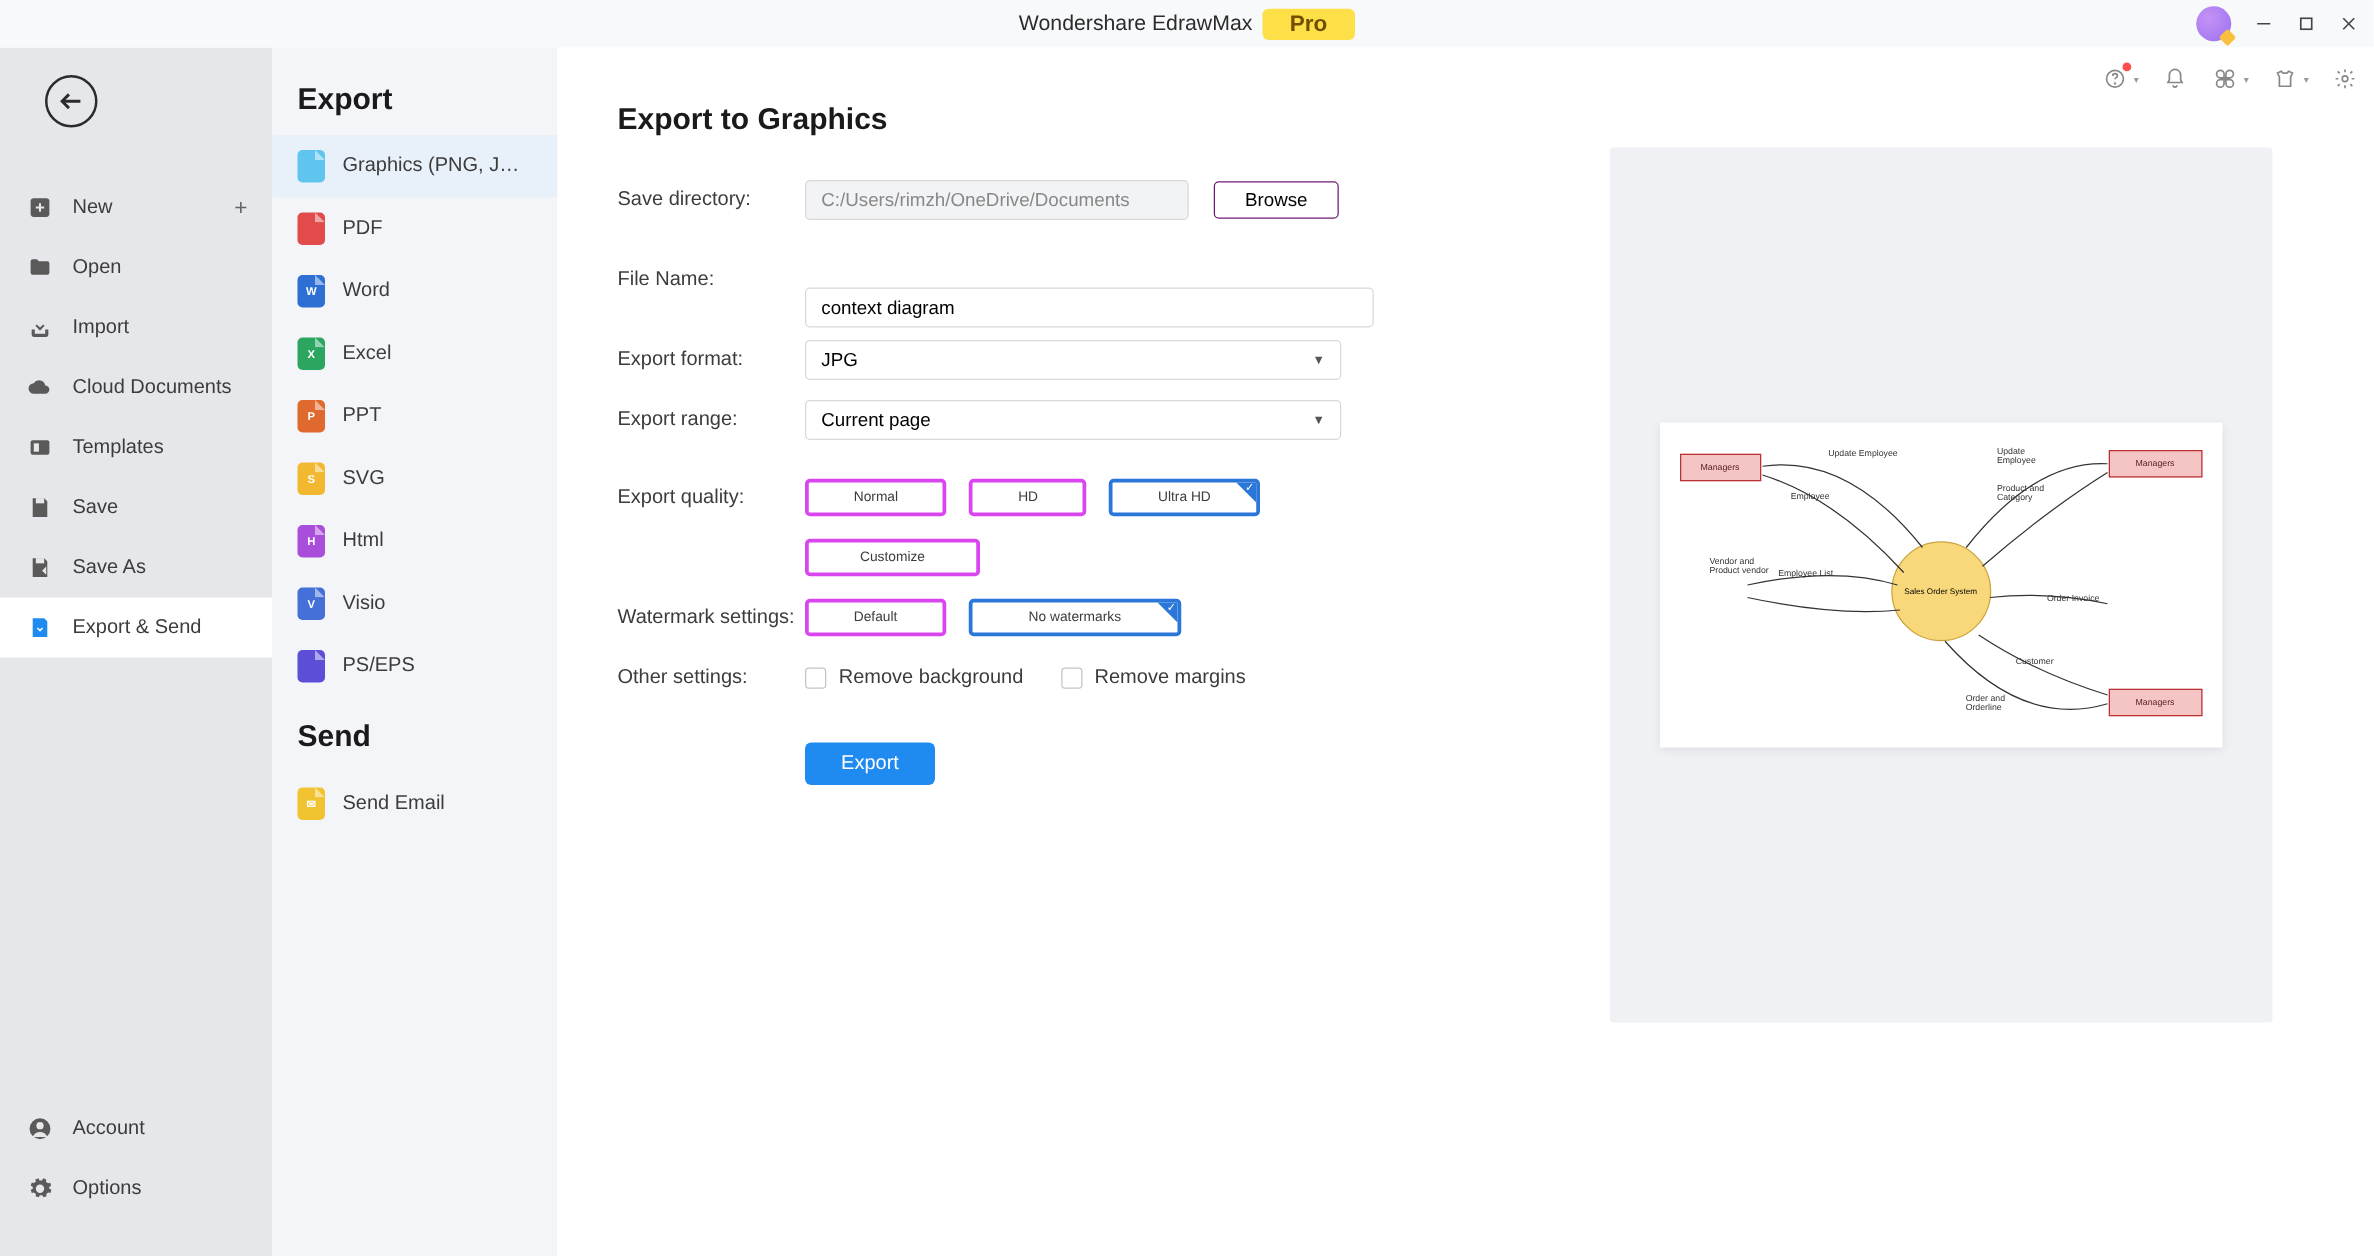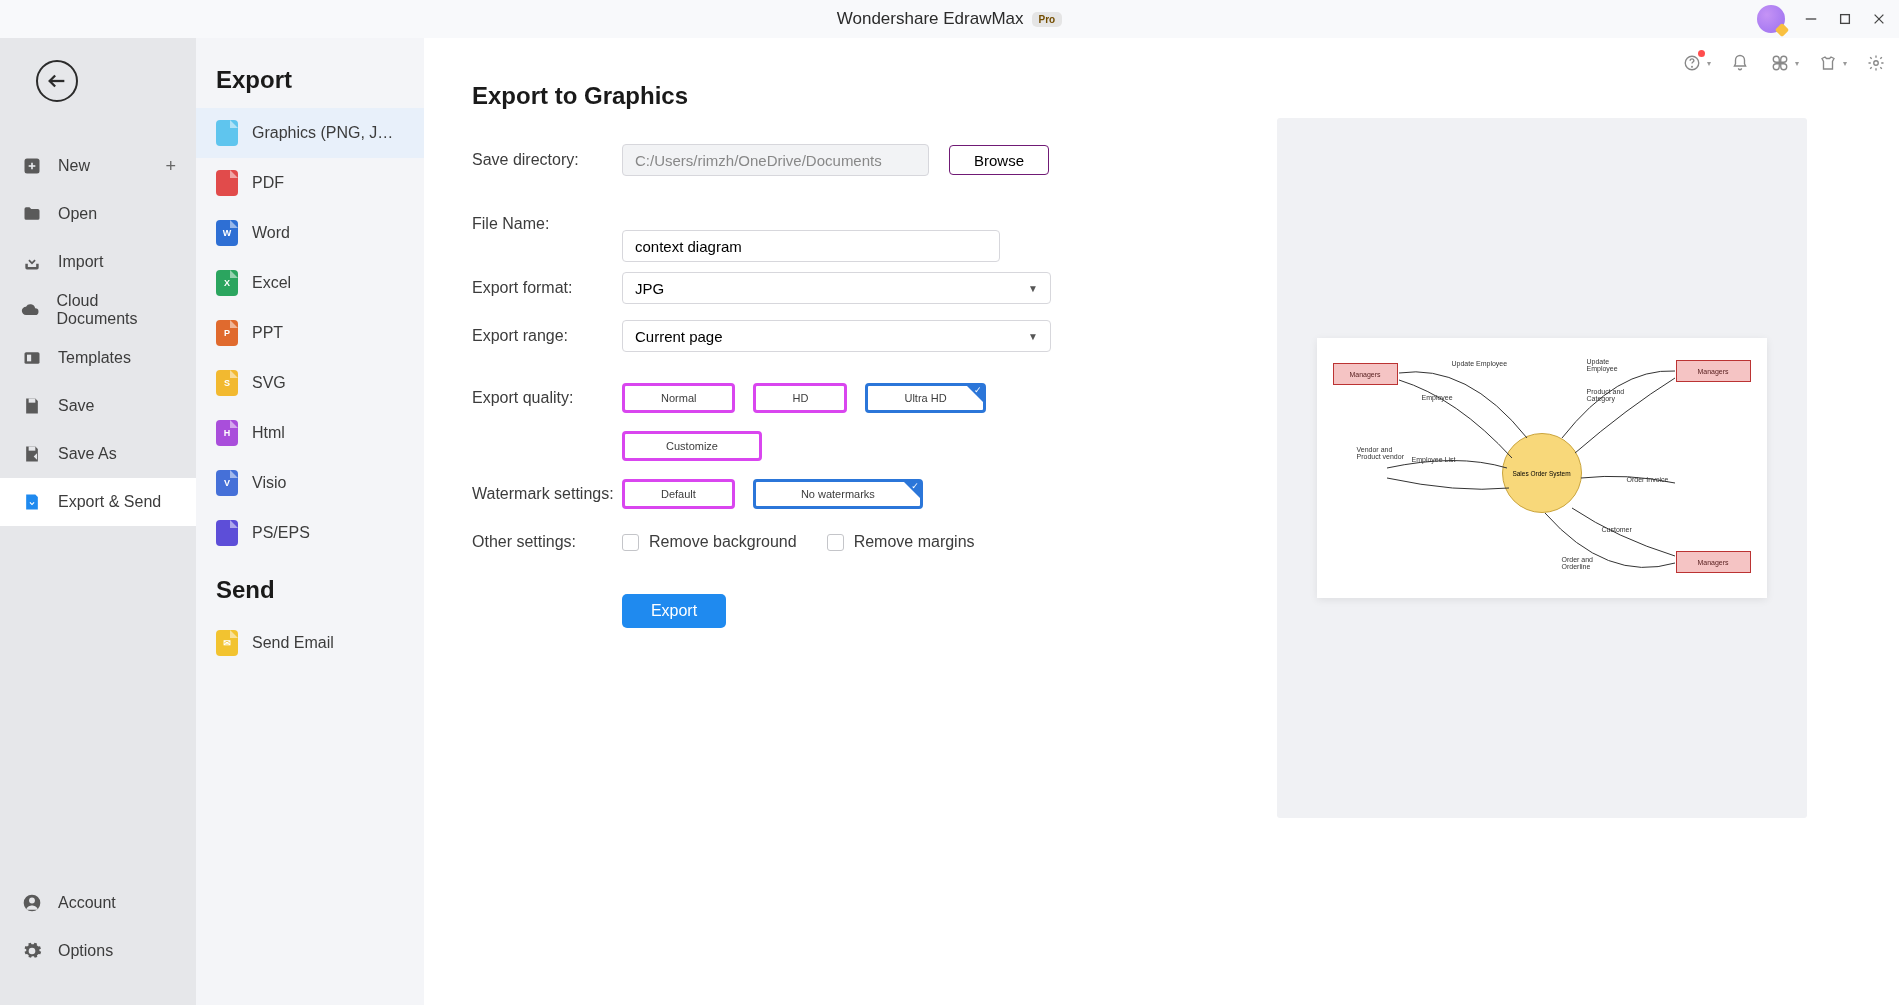"Pro" .pro-badge { background: #e5e5e5 -> #fde047; font-size: 10px -> 18px; padding: 2px 7px -> 2px 22px }
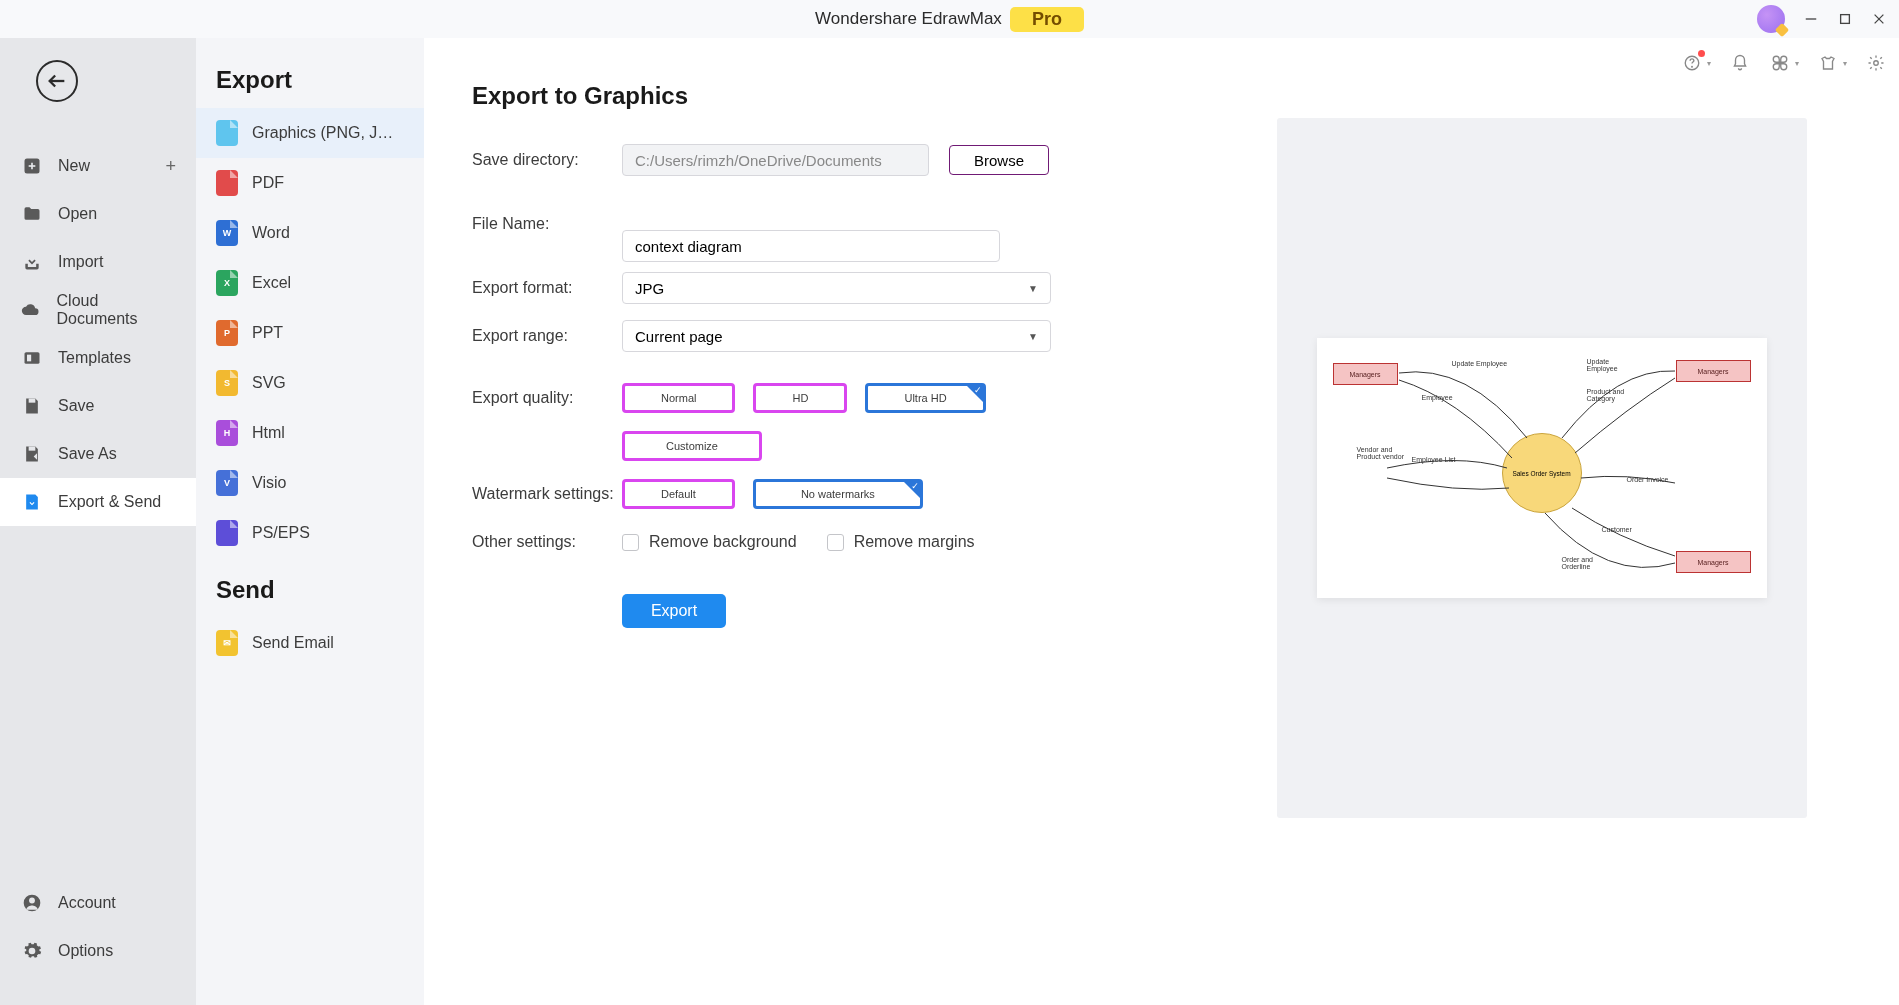"New" .sidebar1 { width: 196px -> 218px }
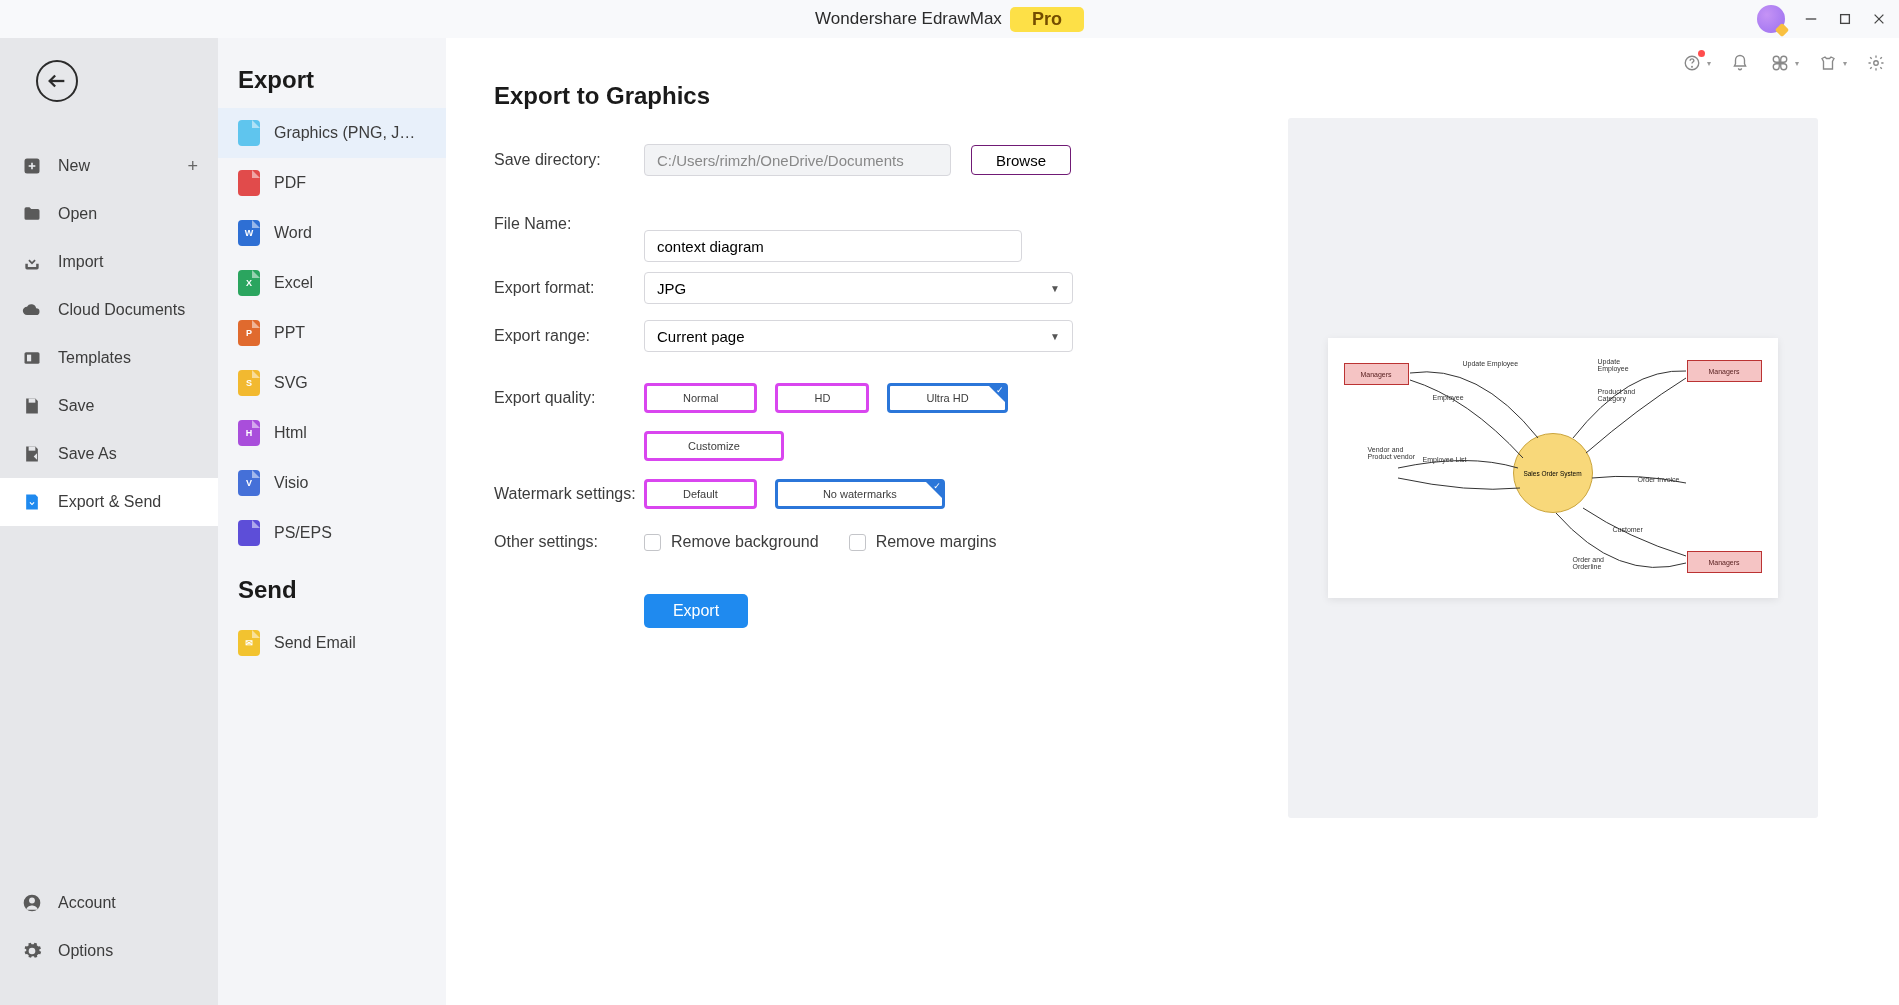"context diagram" input.text-input { width: 378px -> 455px }
